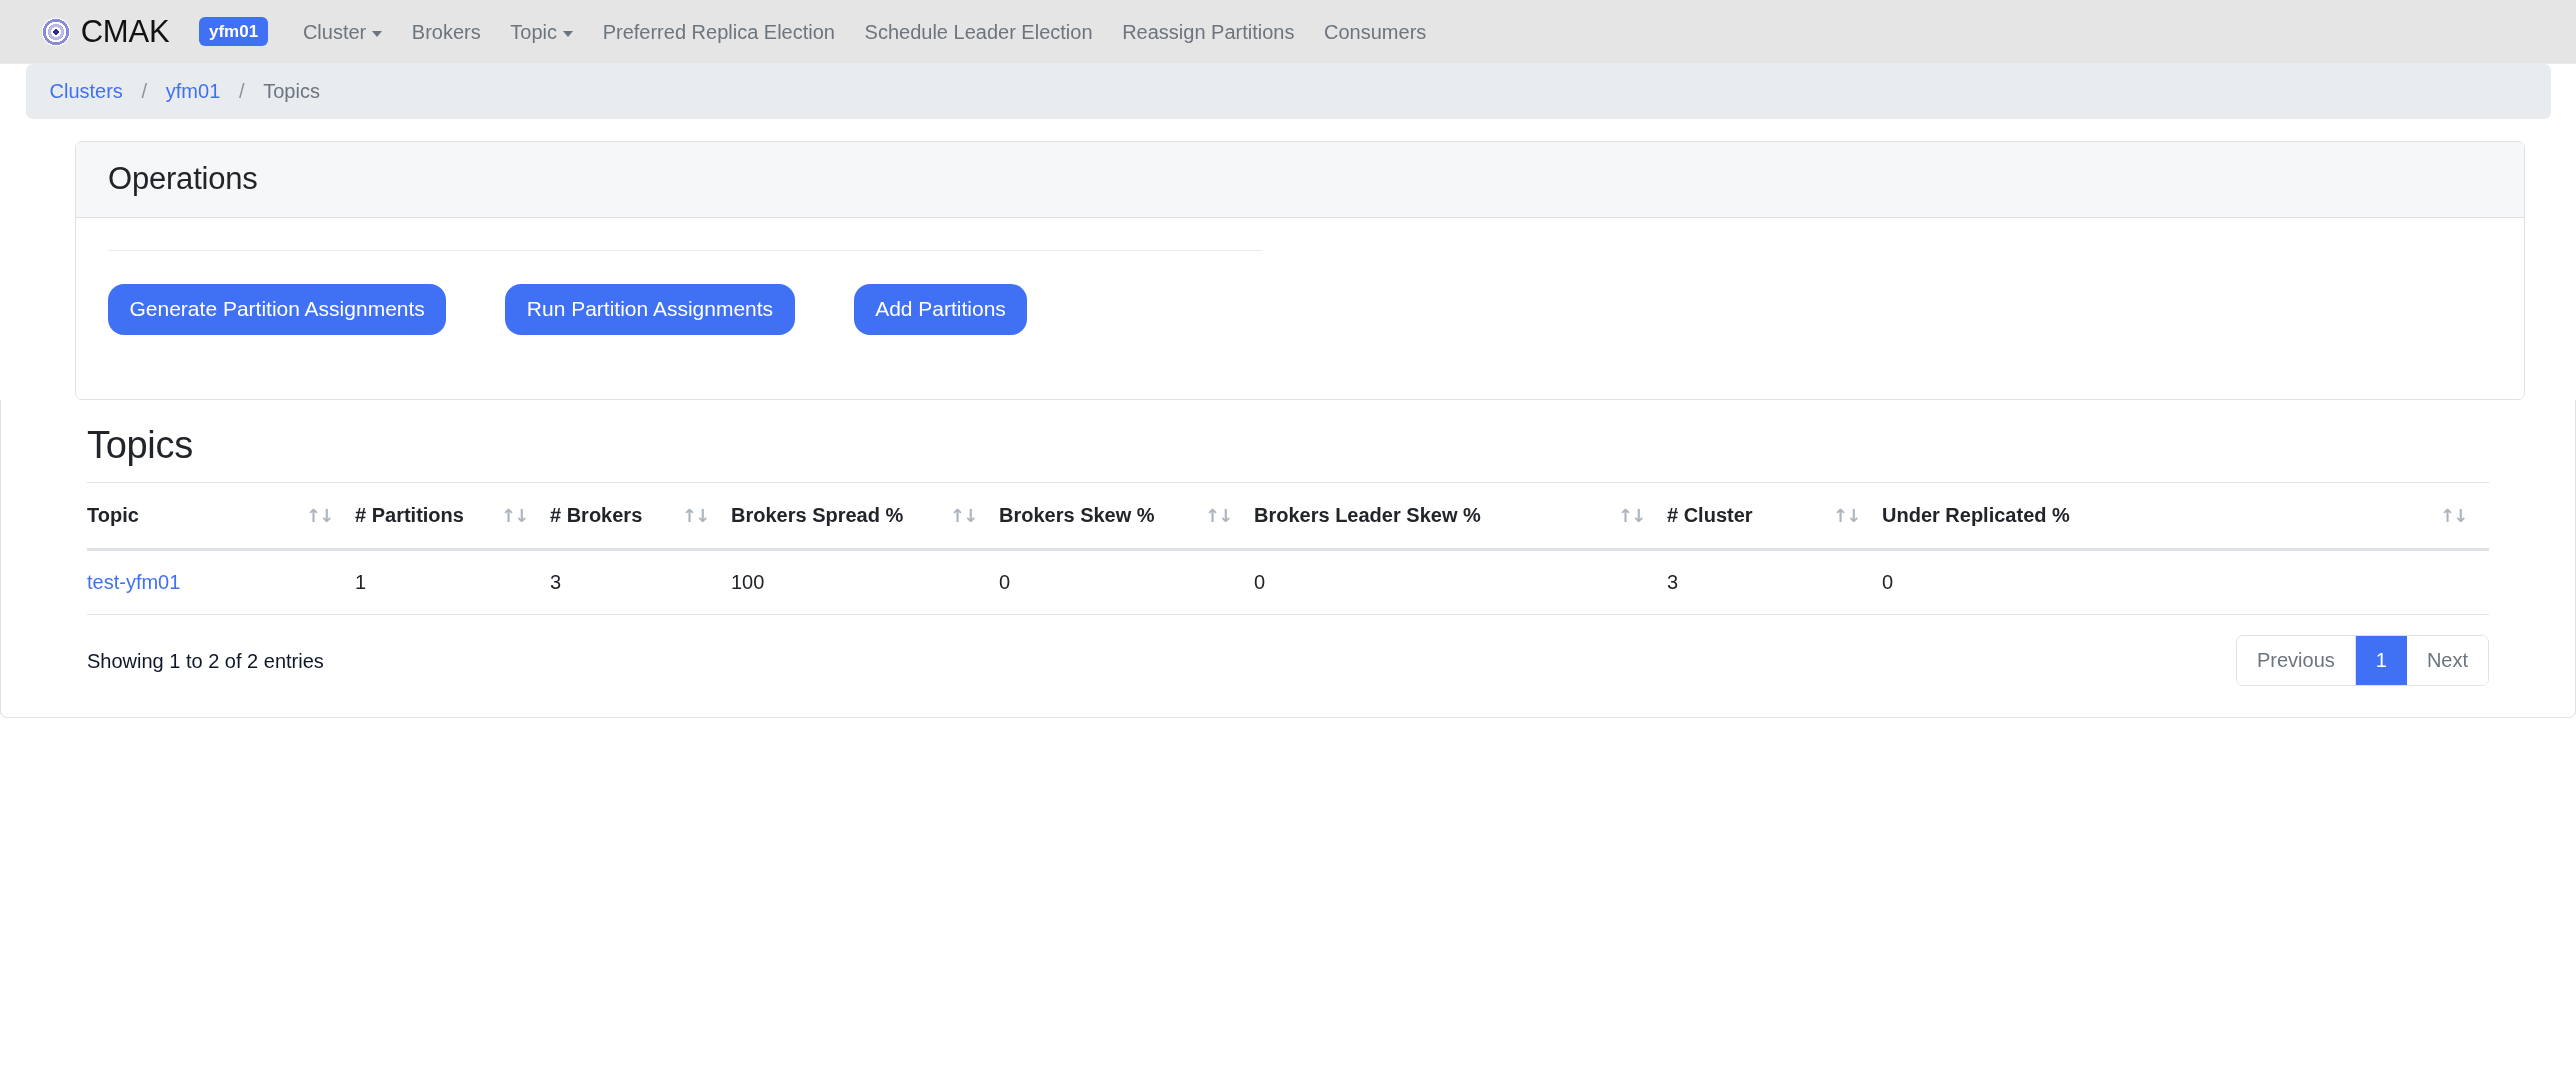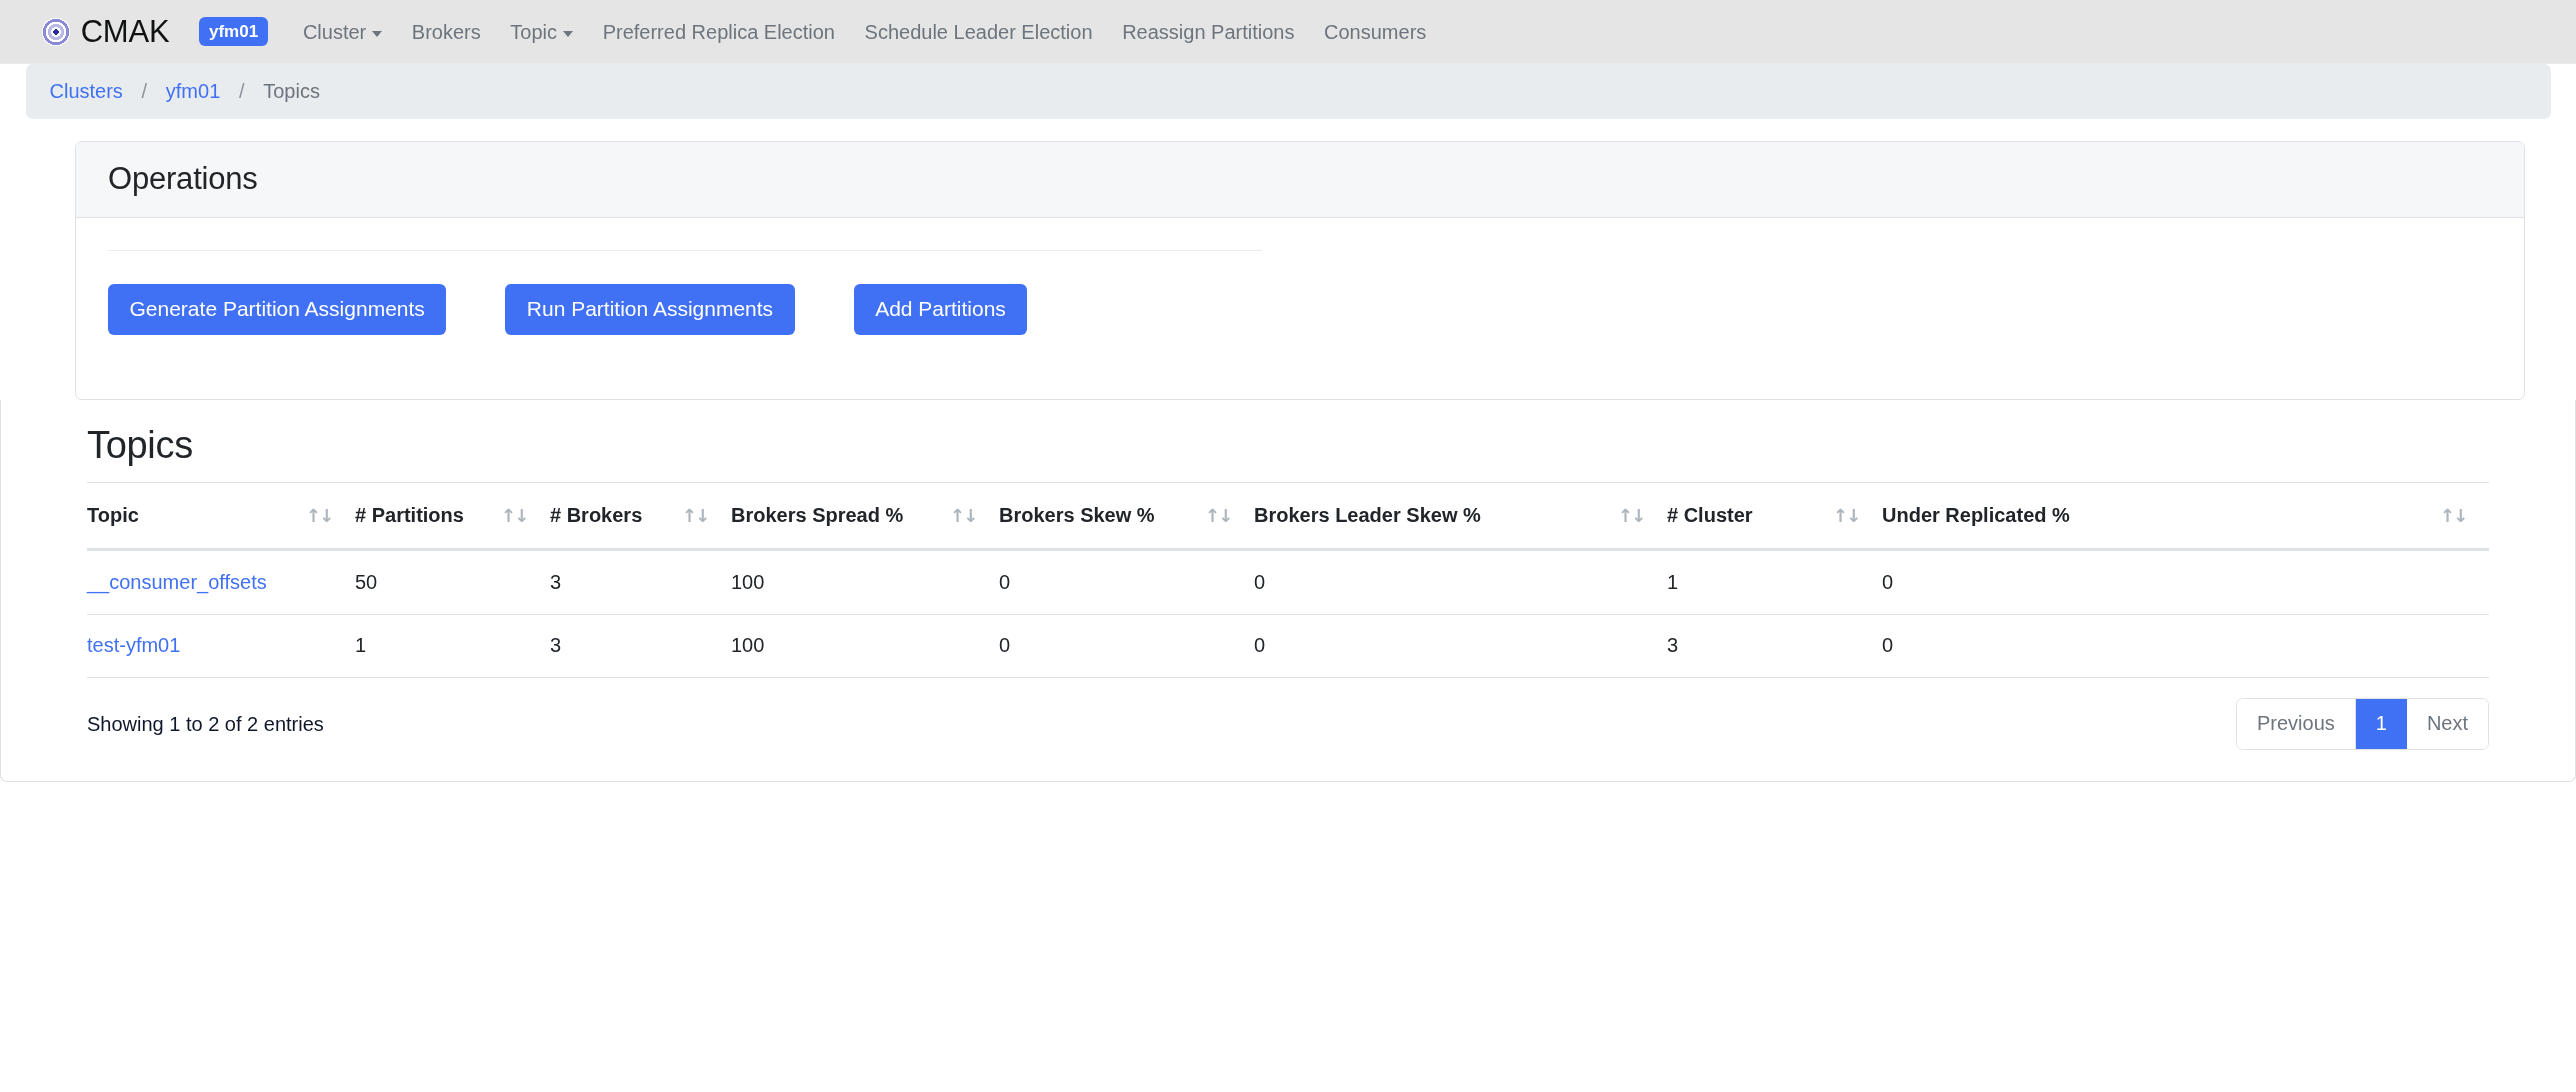"Generate Partition Assignments" .btn-primary { border-radius: 6px -> 16px }
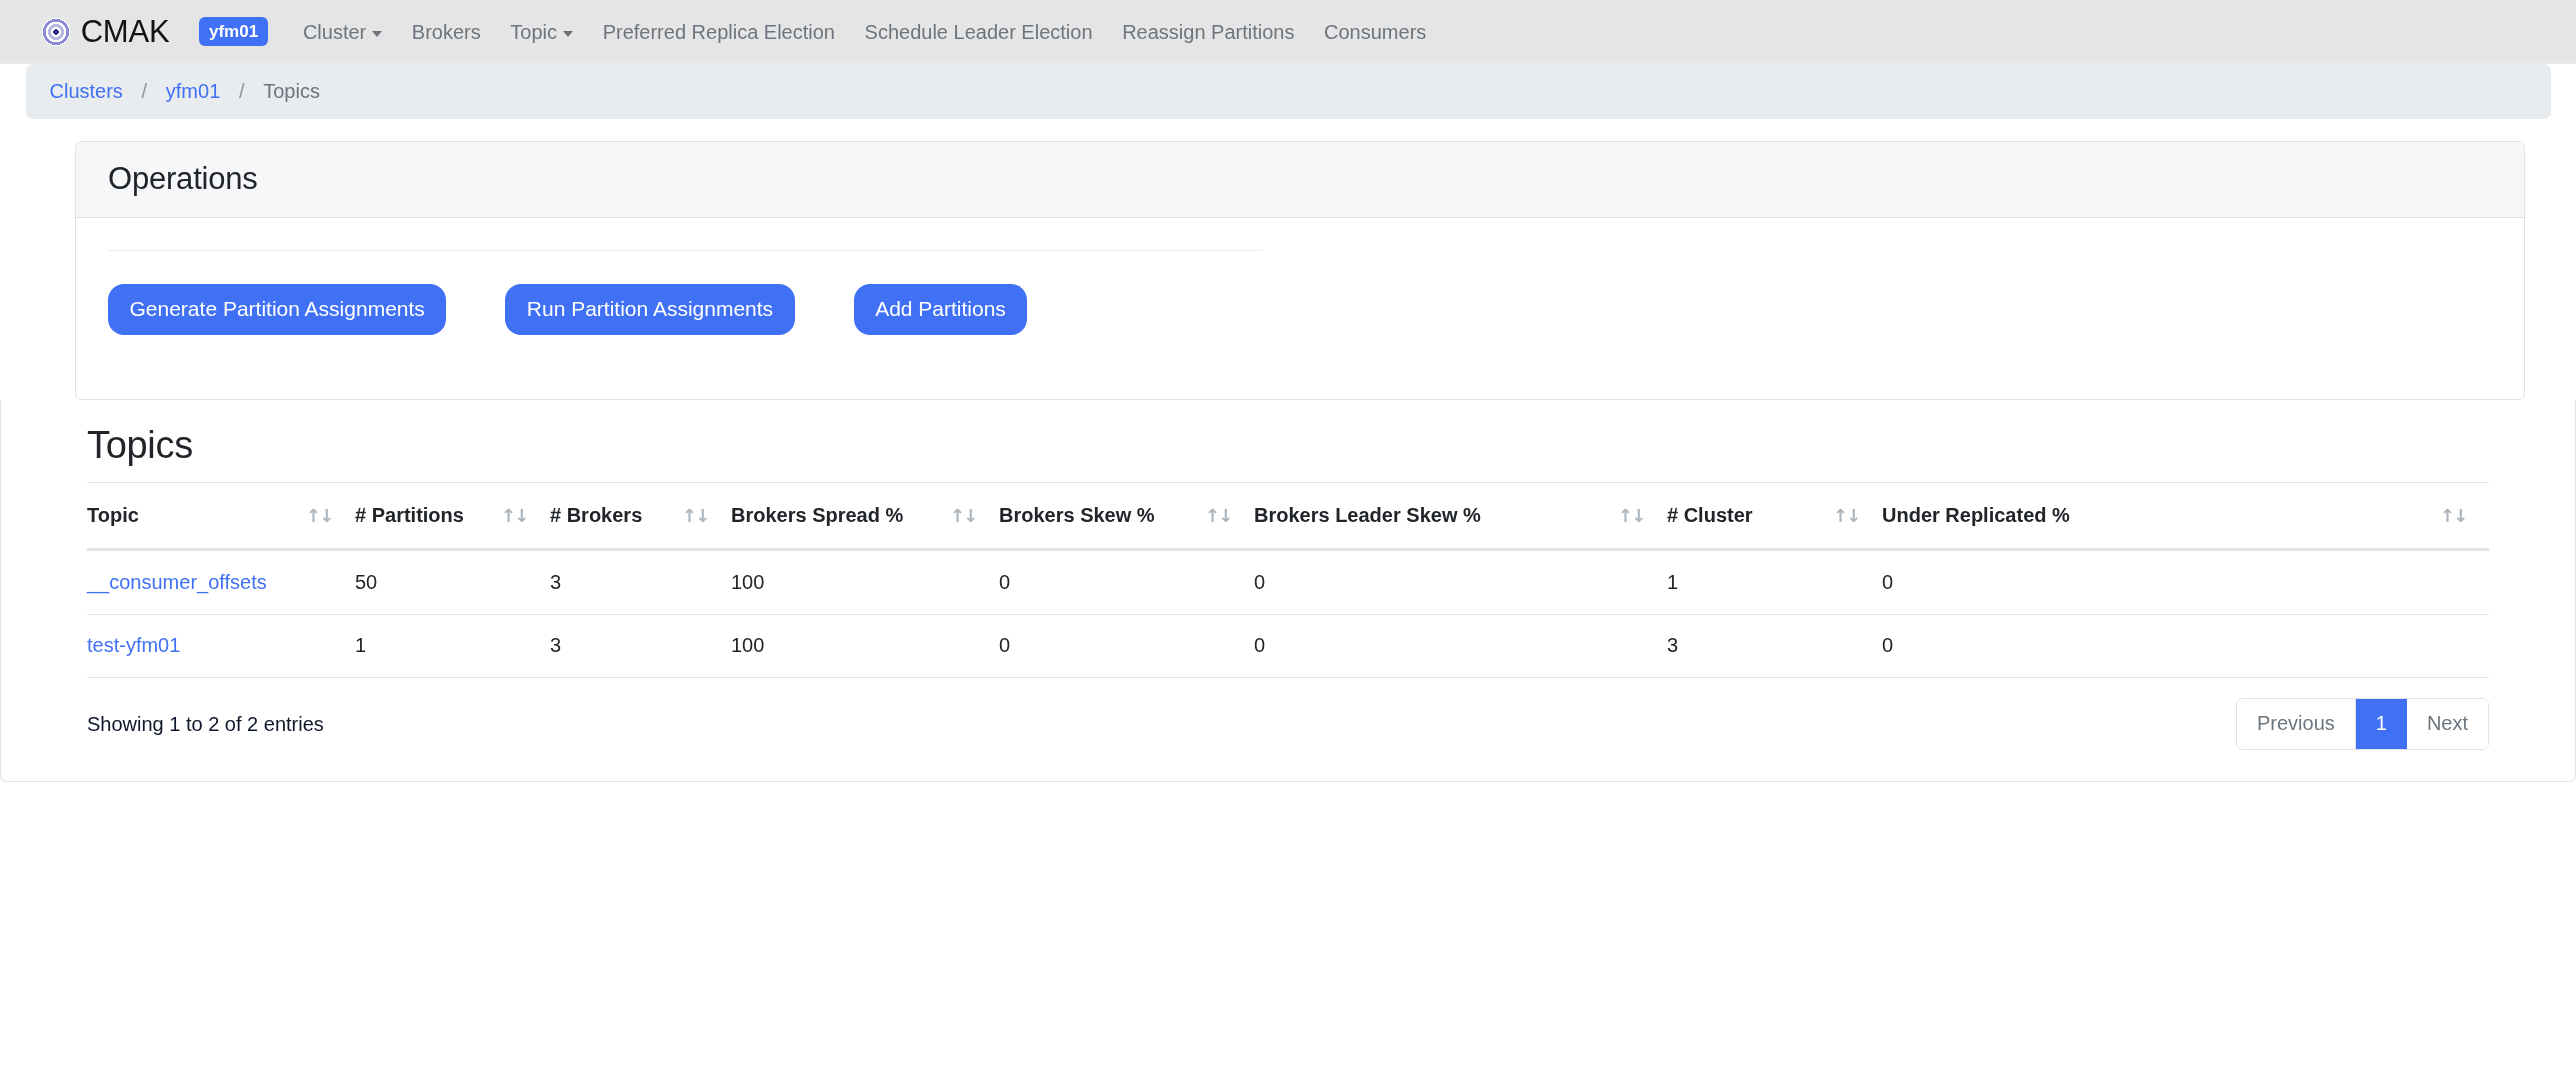"__consumer_offsets" tr { html: <tr> <td> <a>__consumer_offsets</a> </td> <td>50</td> <td>3</td> <td>100</td> <td>0</td> <td>0</td> <td>1</td> <td>0</td> </tr> -> none }
